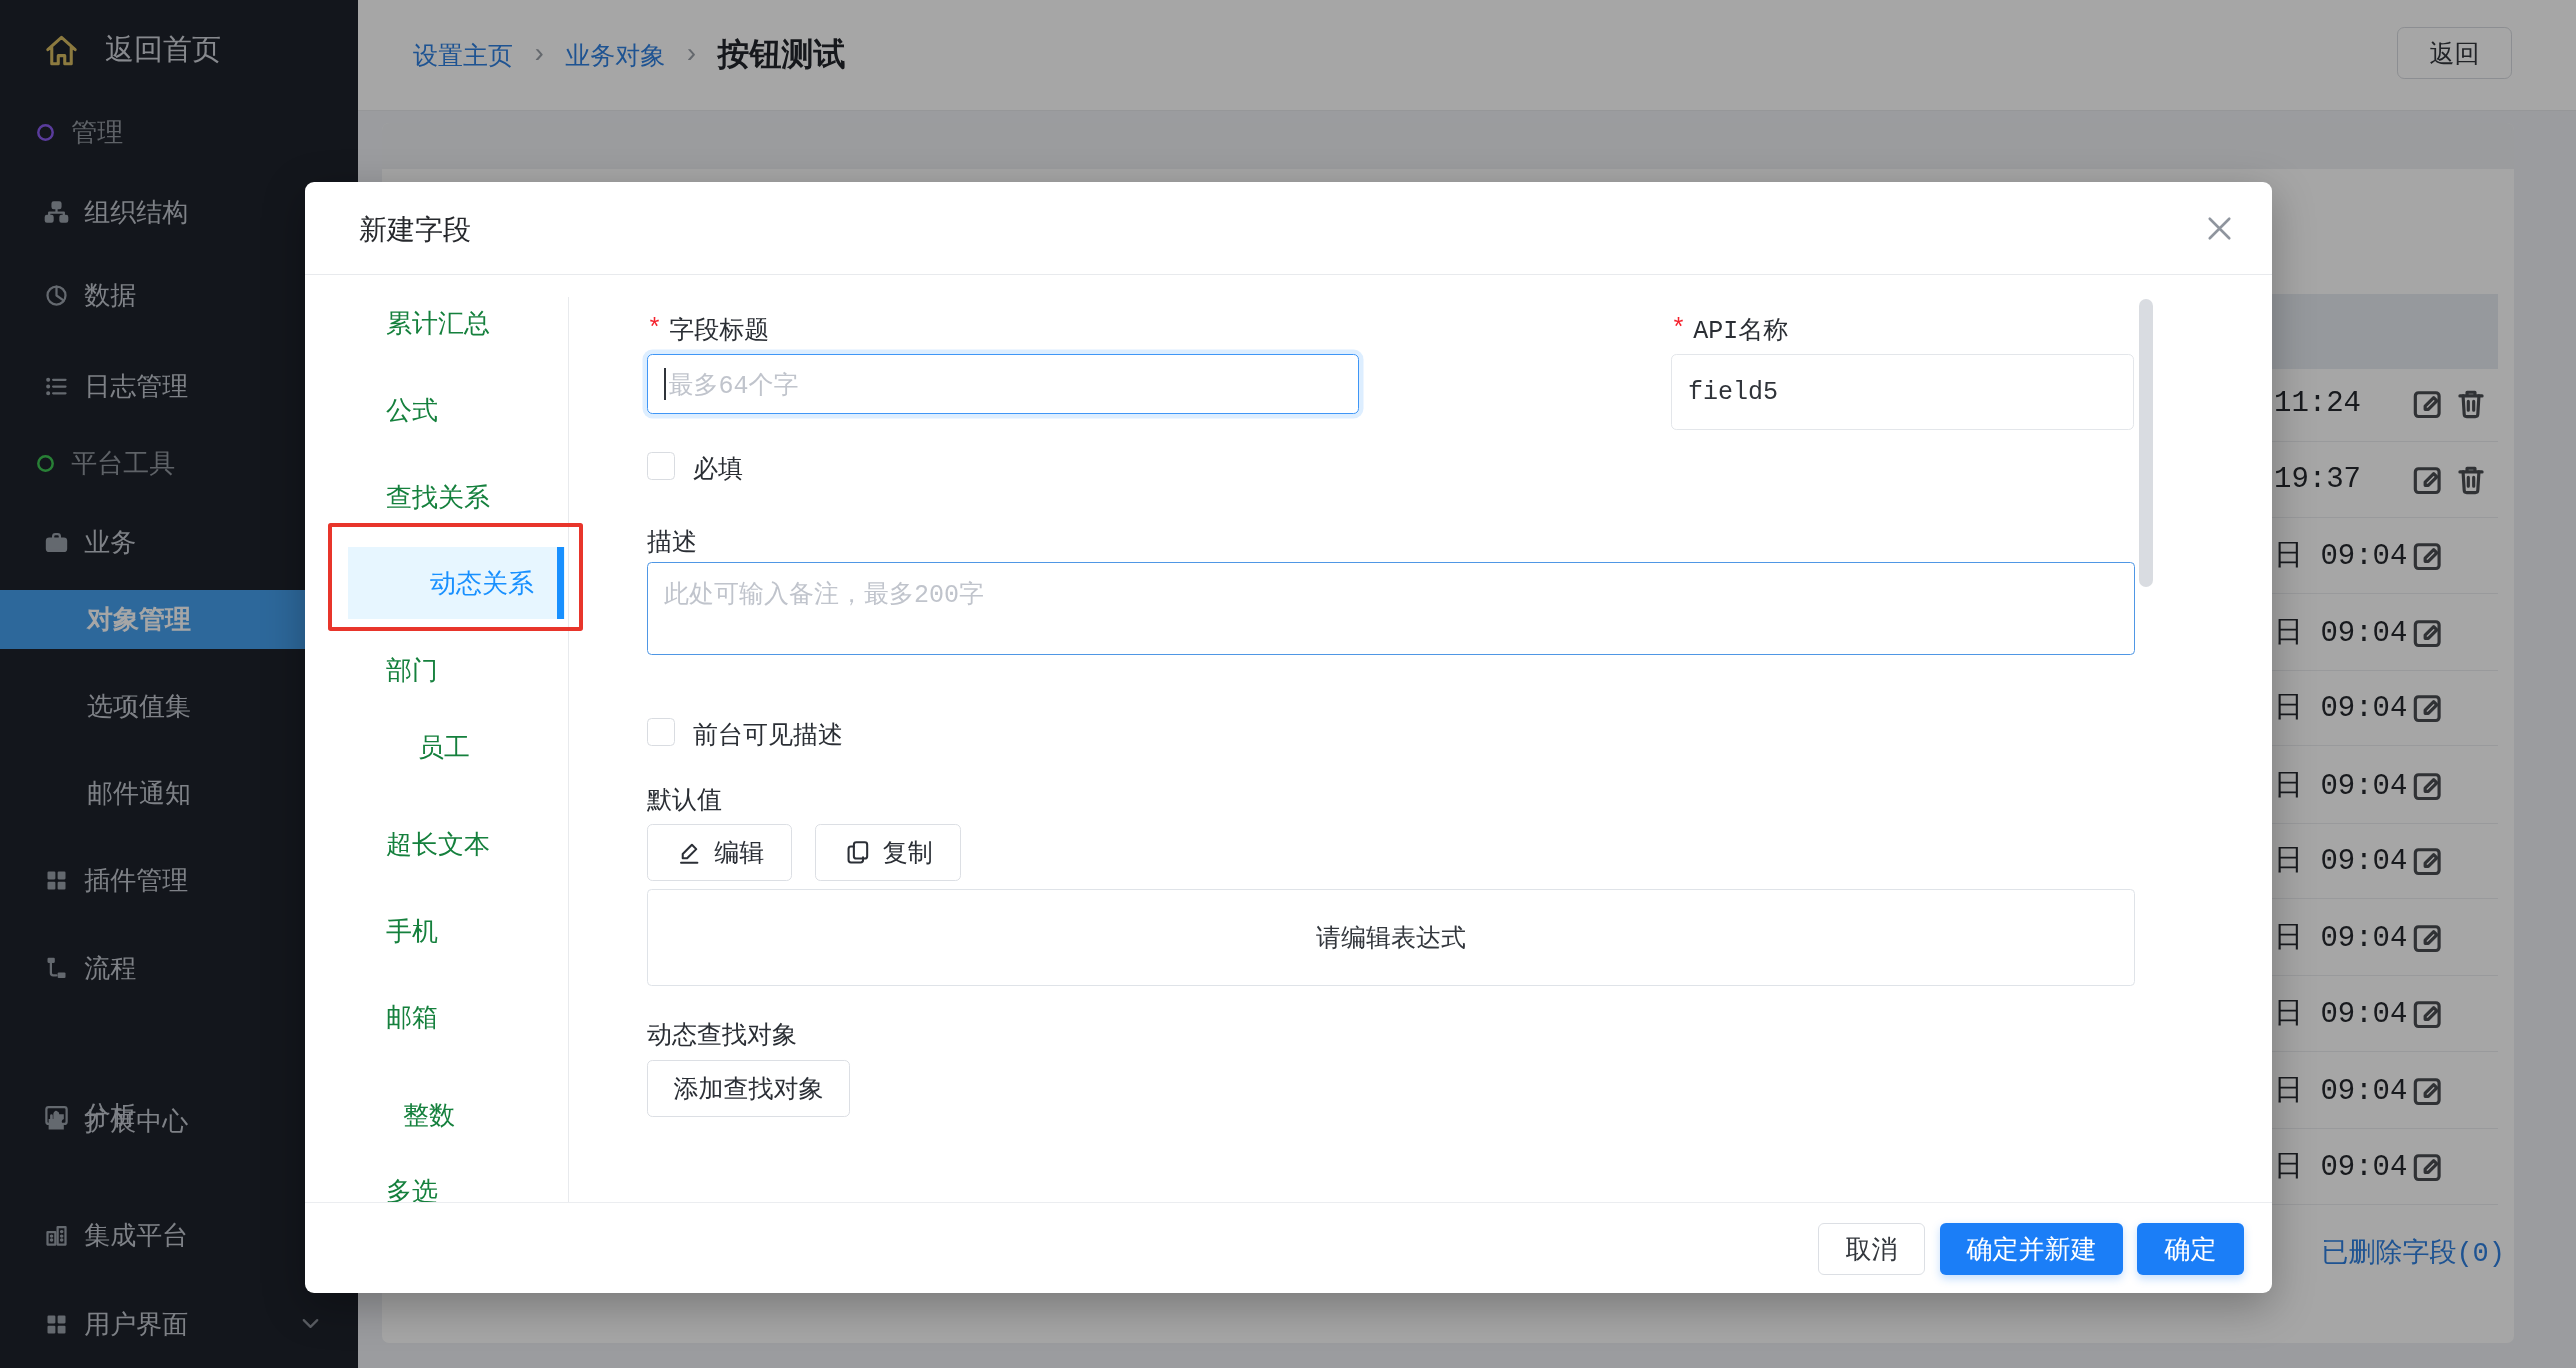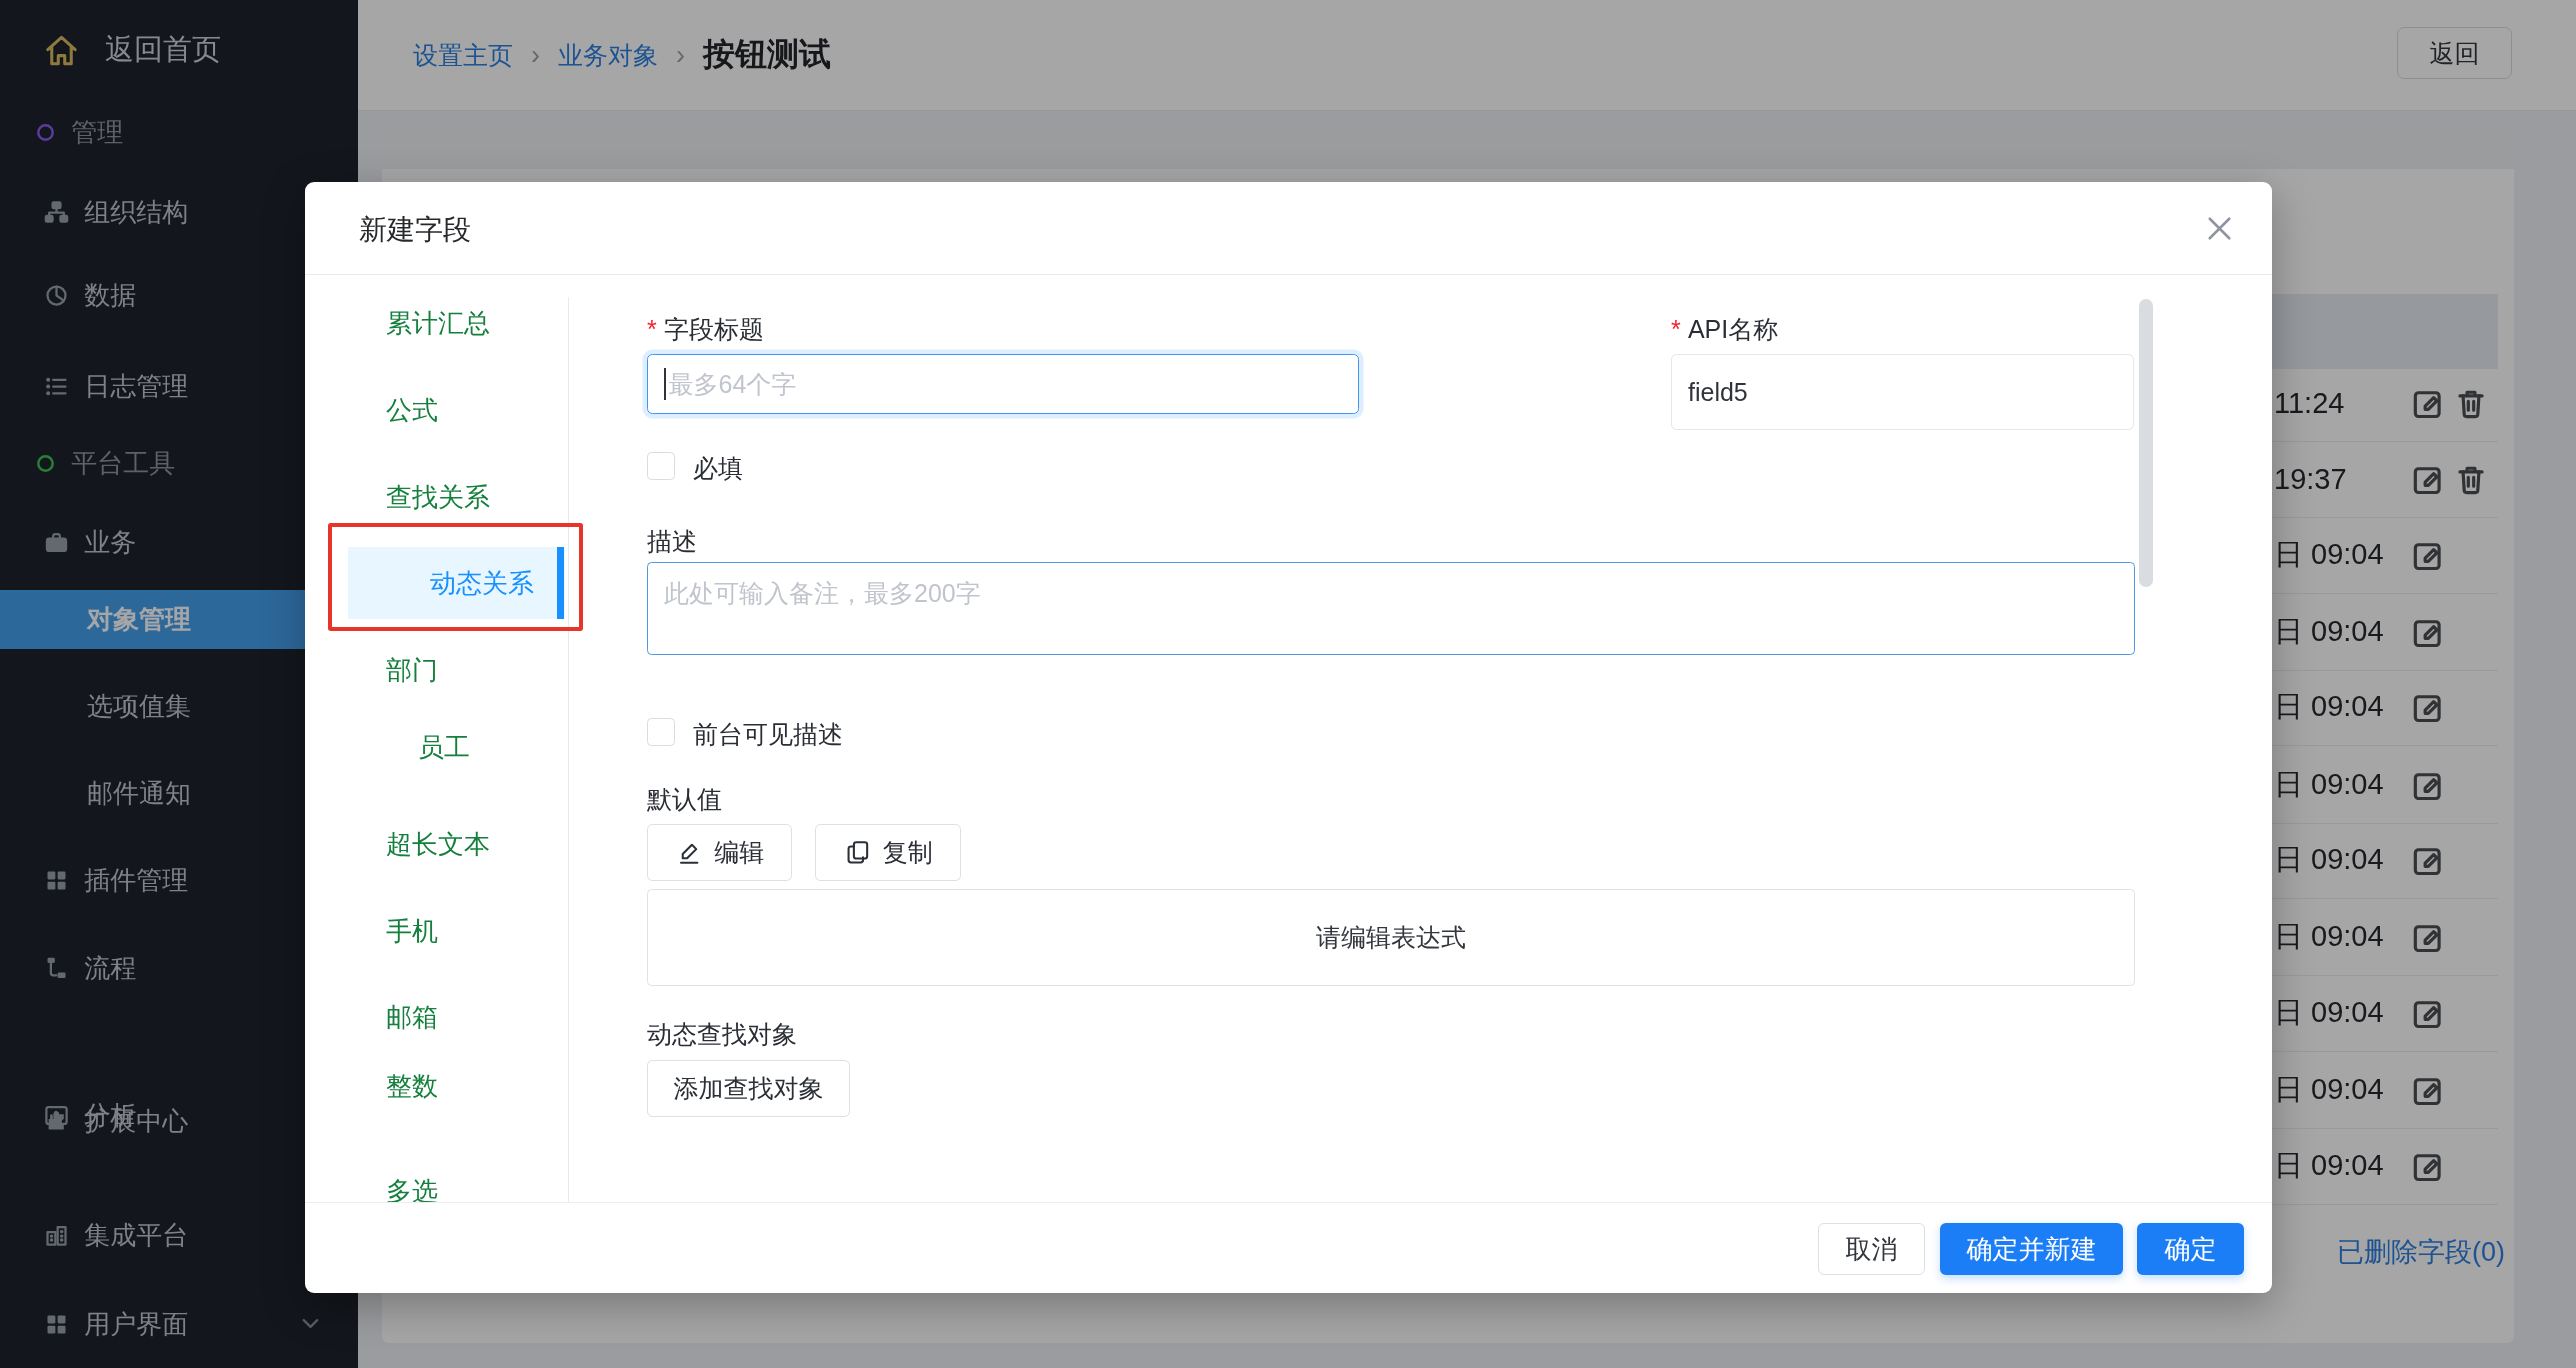"返回首页" .app { font-family: none -> Liberation Mono, monospace }
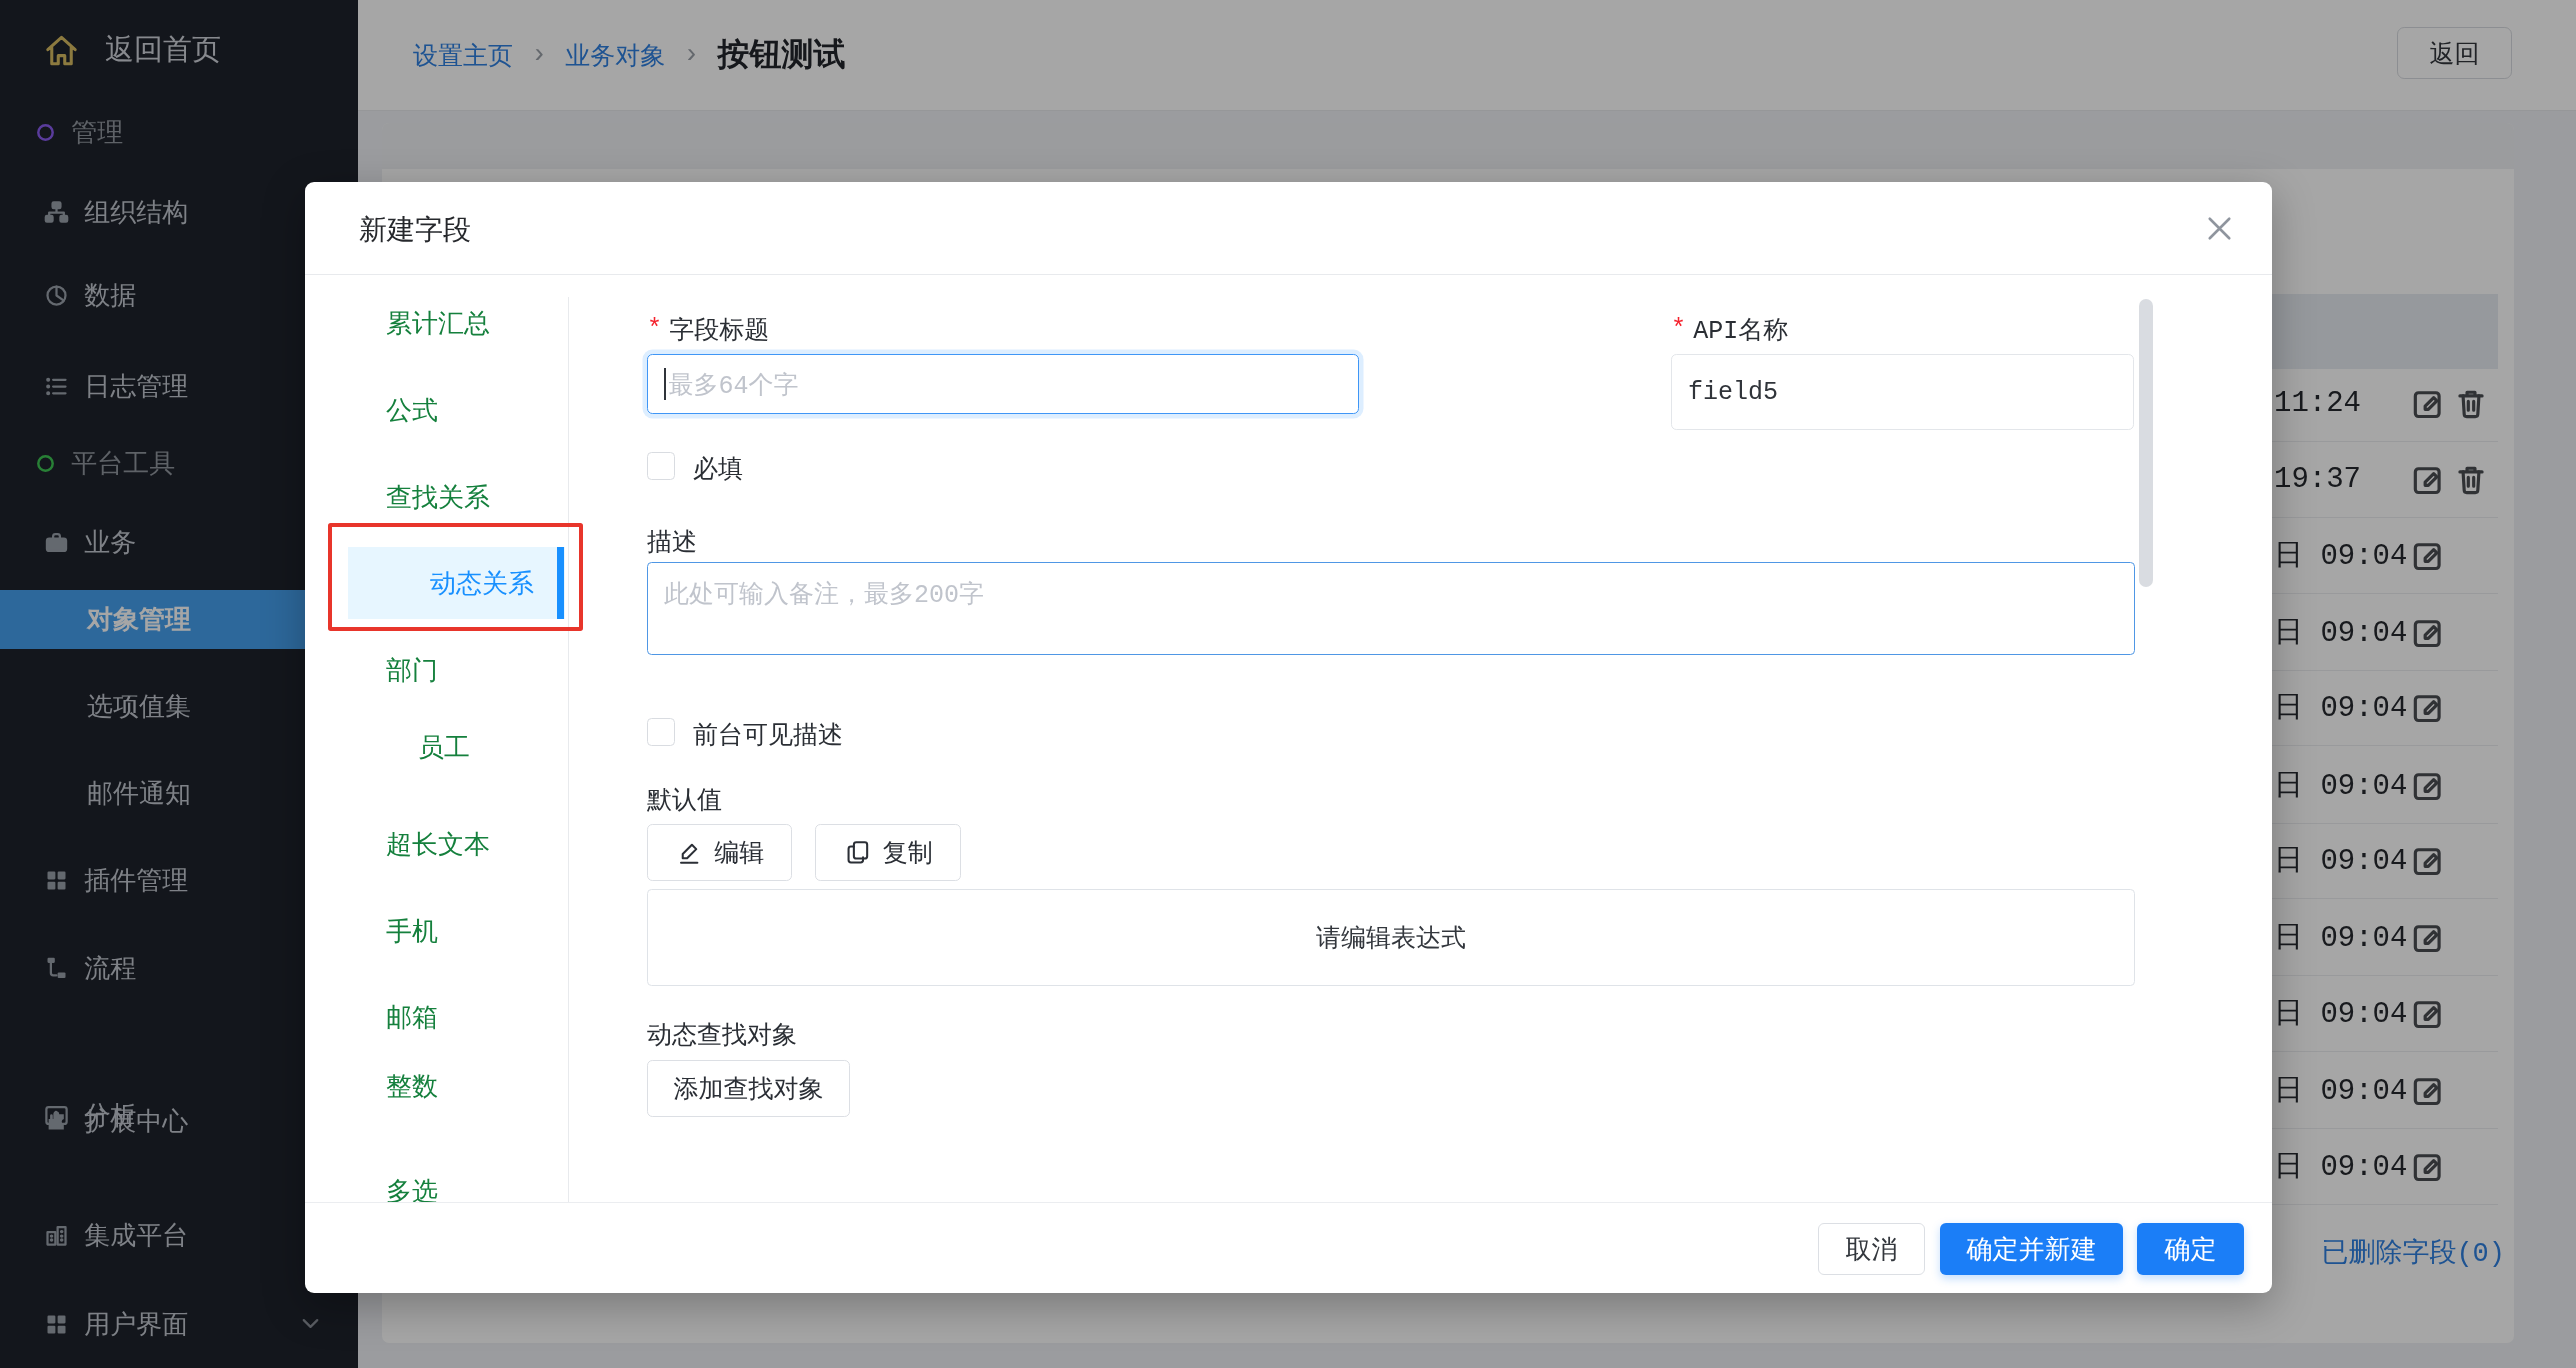"整数" div.nav-item { padding-left: none -> 17px; top: 763px -> 792px }
